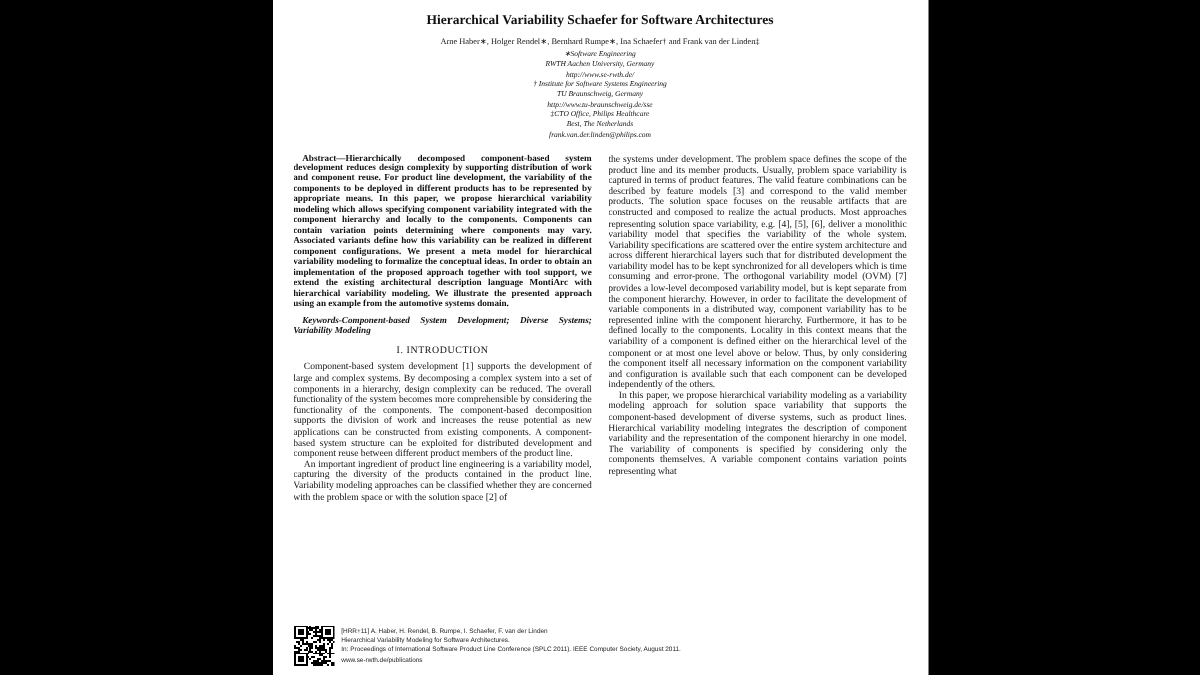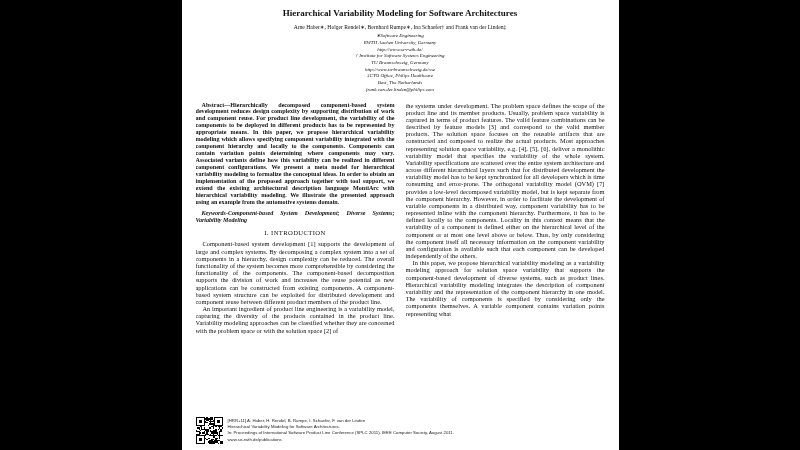"Hierarchical Variability Modeling for Software Architectures" h1.title { text: Modeling -> Schaefer }
